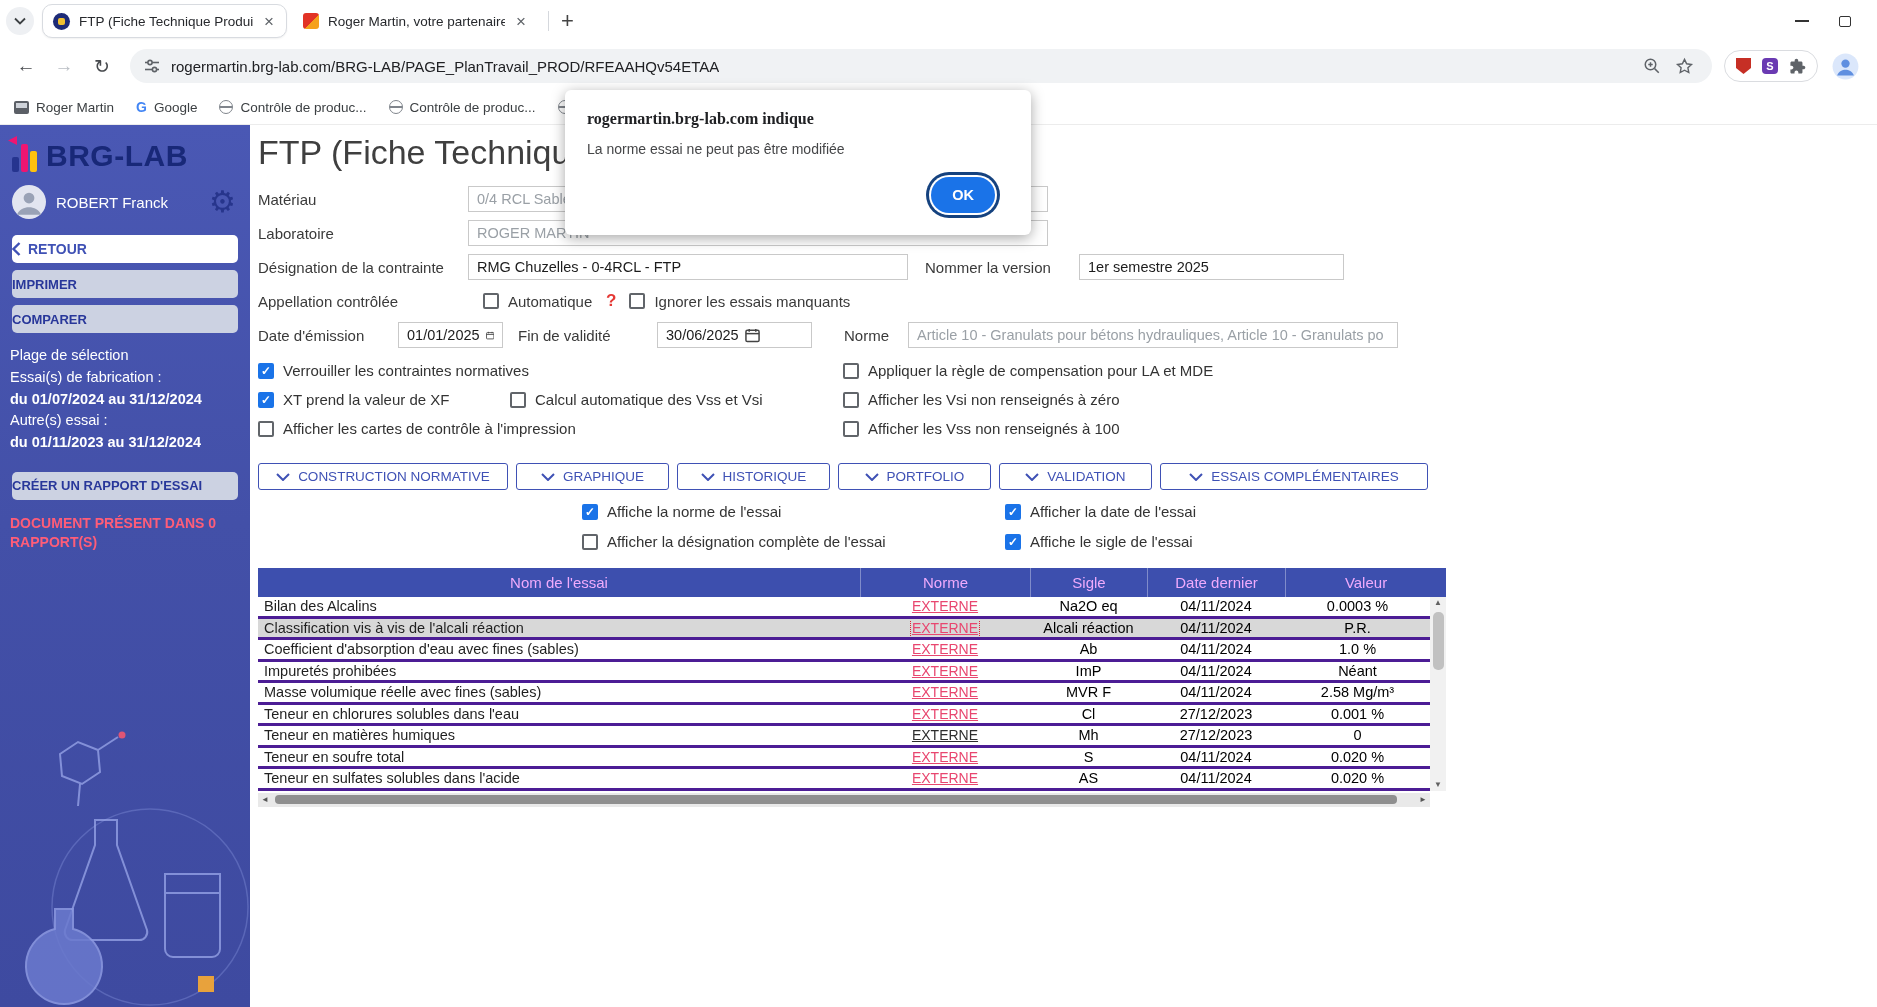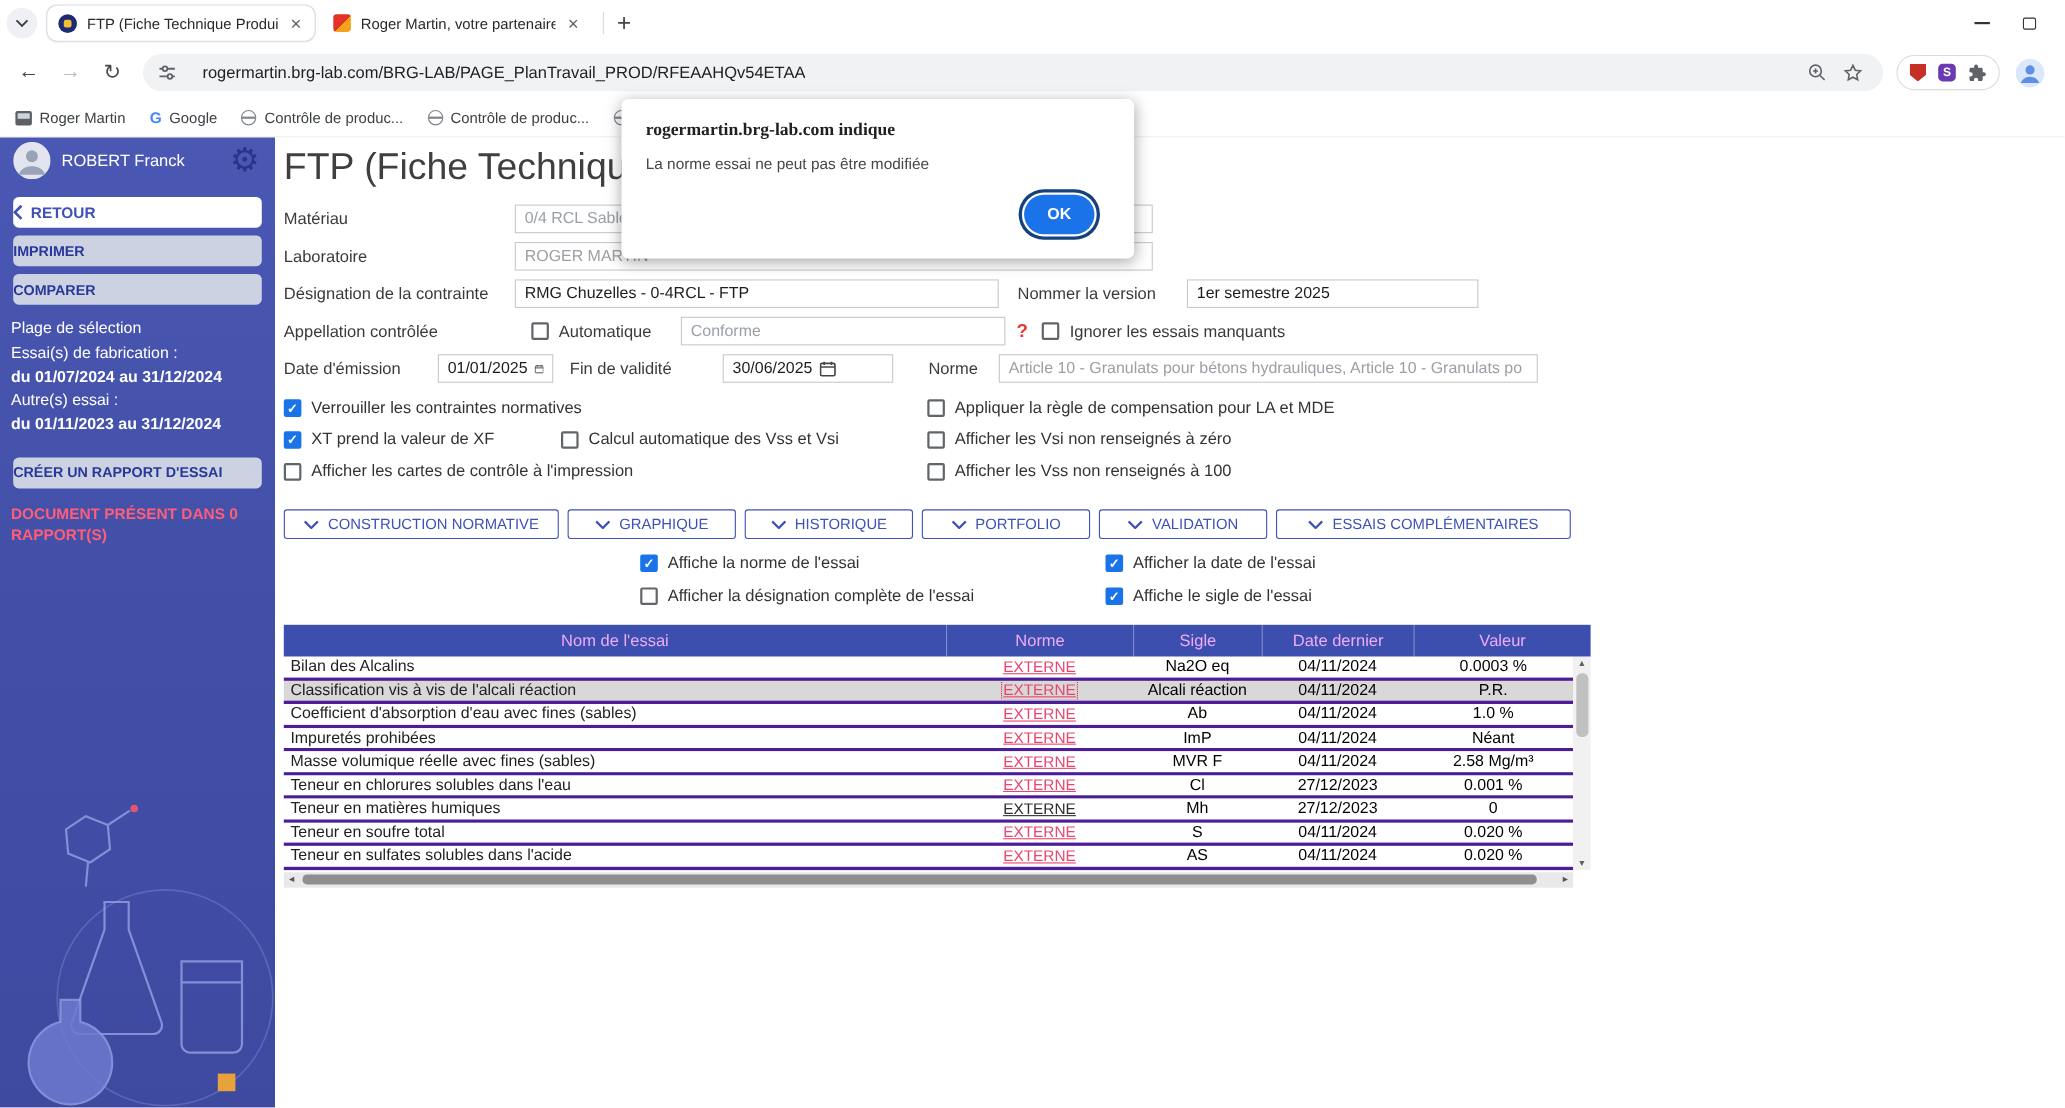"rogermartin.brg-lab.com/BRG-LAB/PAGE_Pla" .omnibox { gap: 24px -> 11px }
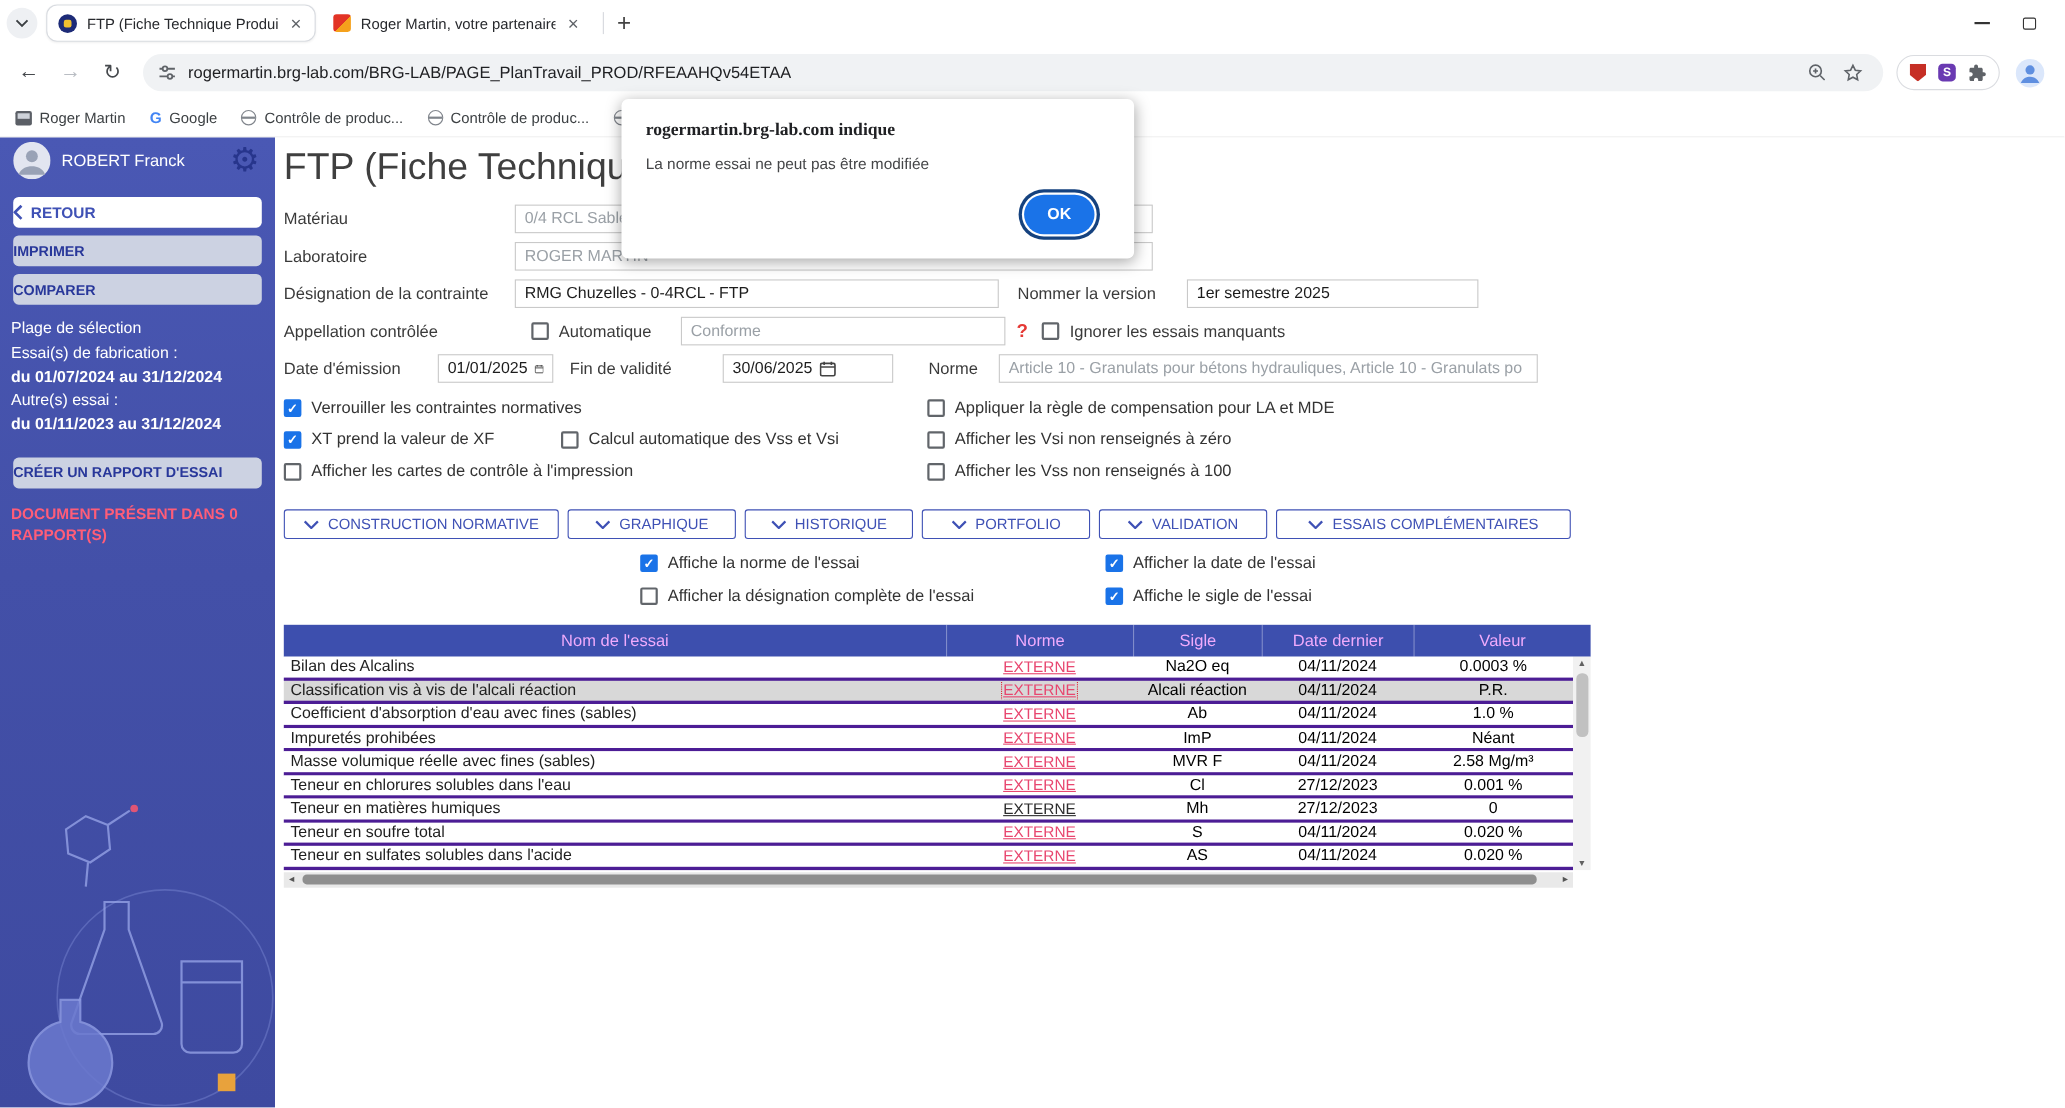"BRG-LAB" div.logo-row { html: none -> <div> <span> <i></i> <i></i> <i></i> </span> <span>BRG-LAB</span> </div> }
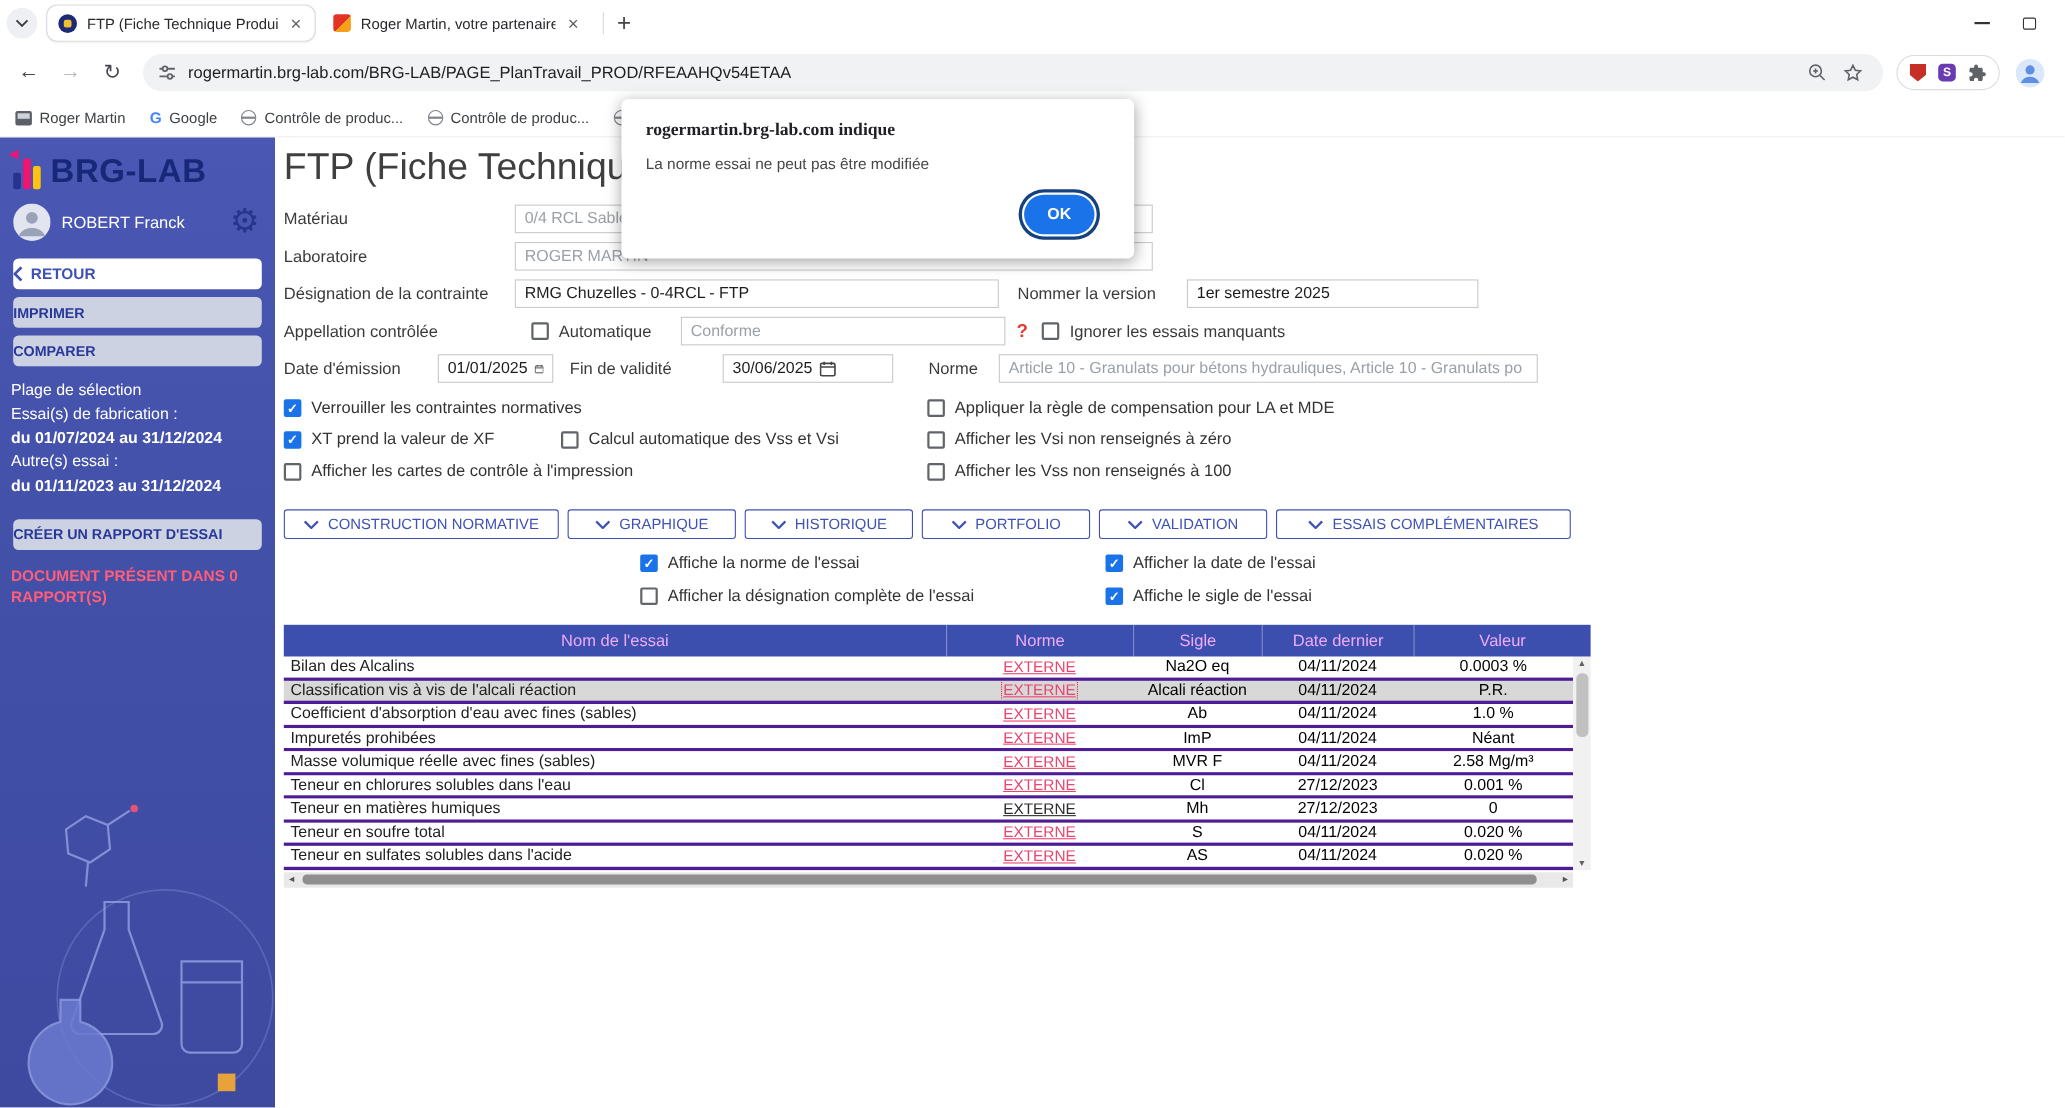"Conforme" span.field { html: <span>Conforme</span> -> none }
